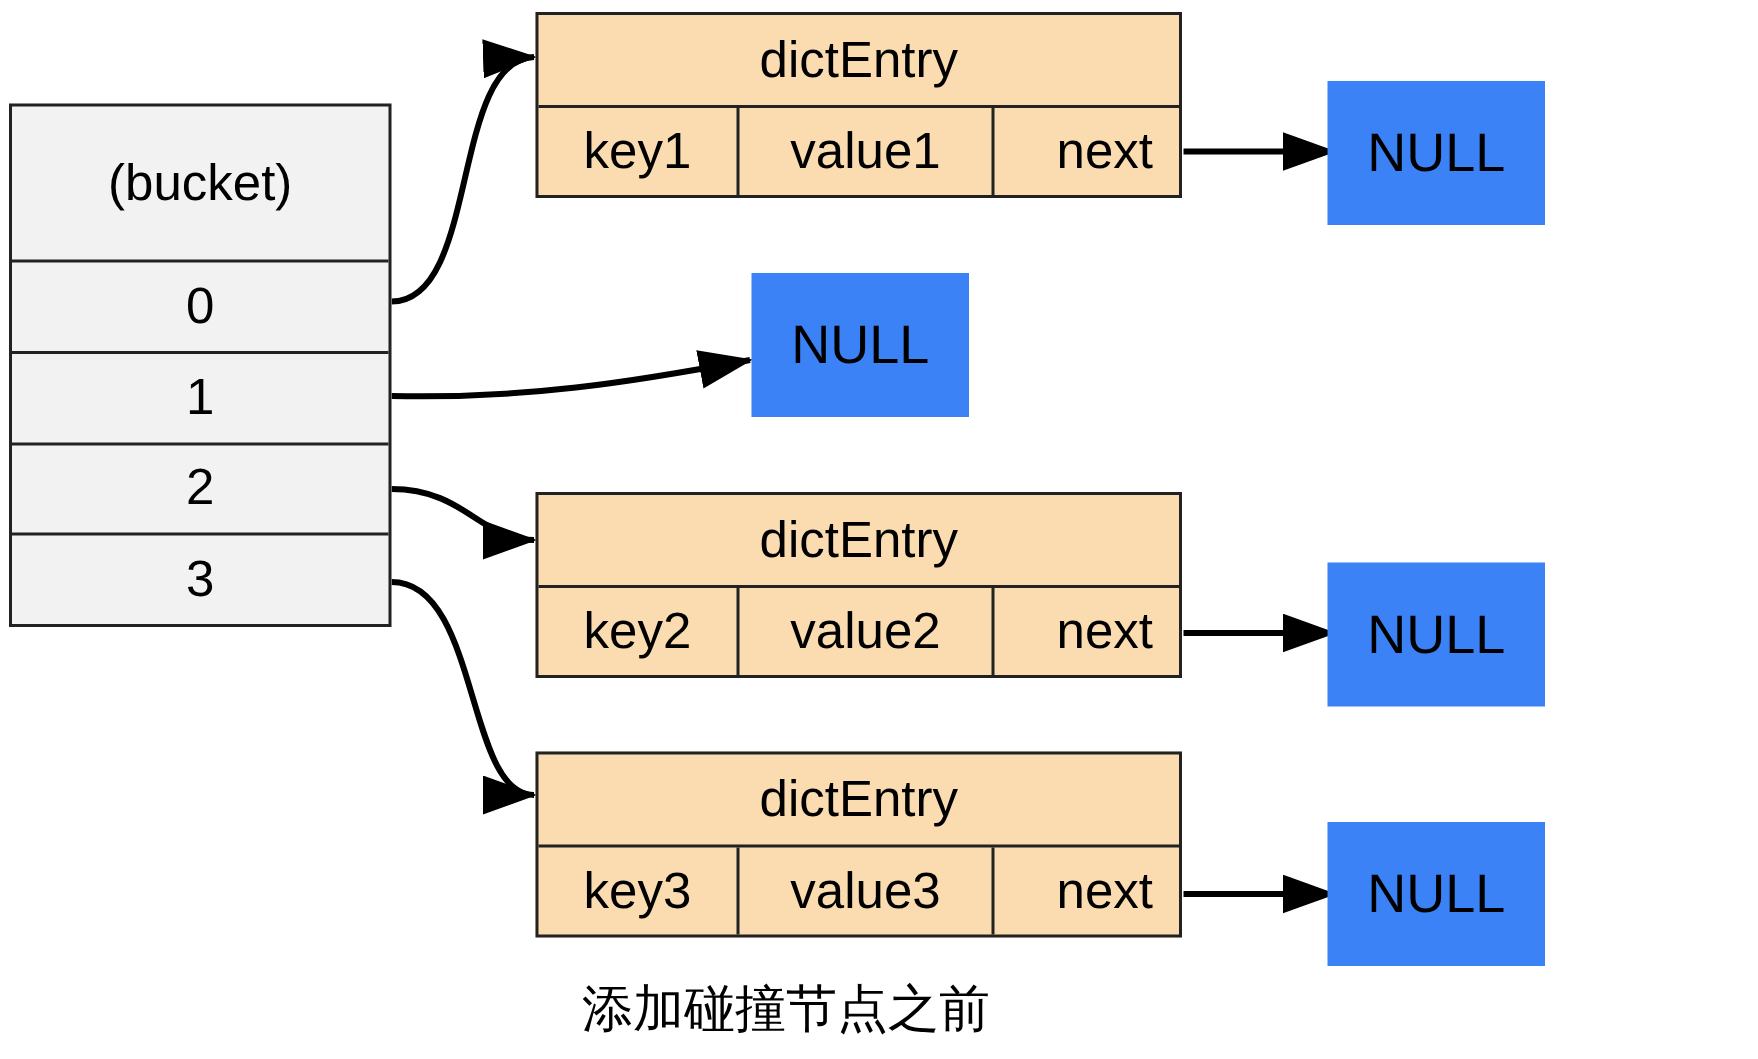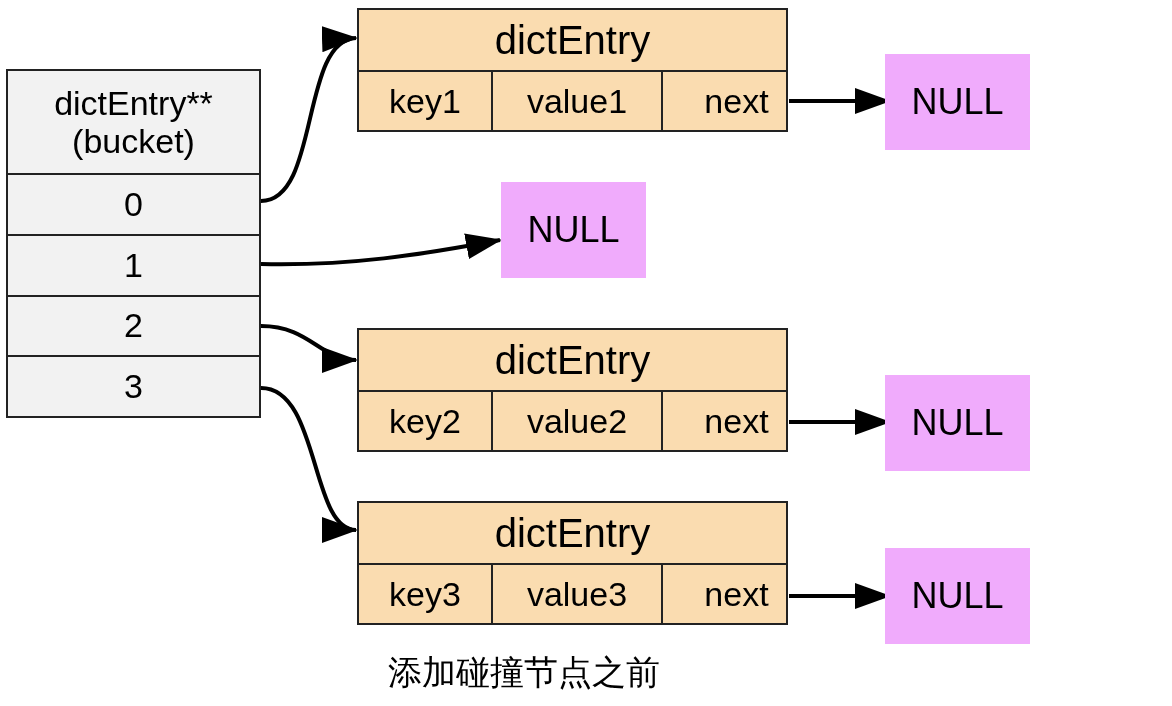"dictEntry" .entry .title { font-size: 40px -> 34px }
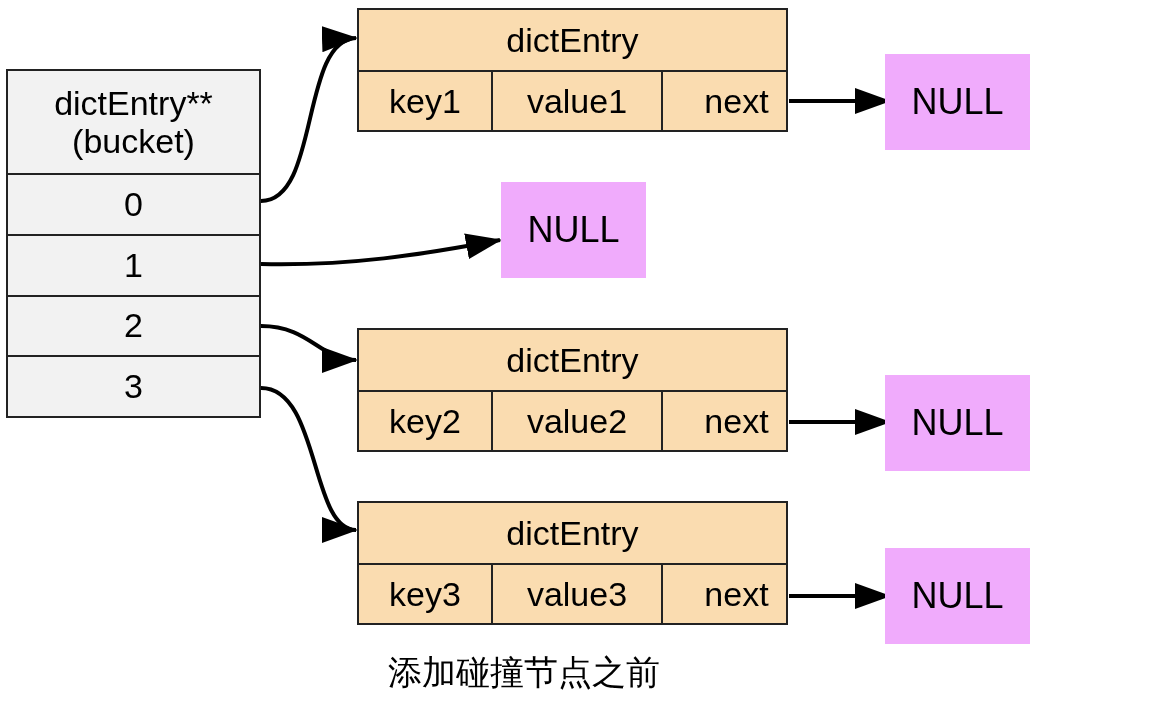"dictEntry**" span { html: <span>dictEntry**</span> -> none }
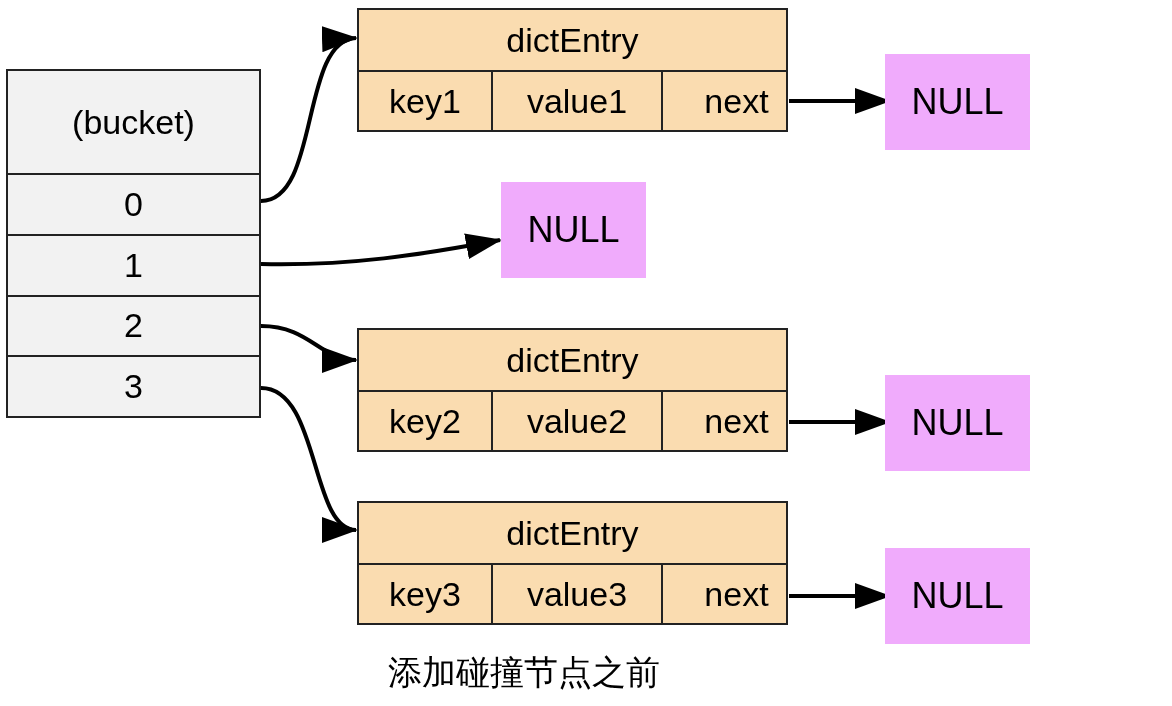"NULL" .null { background: #f0abfc -> #3b82f6 }
